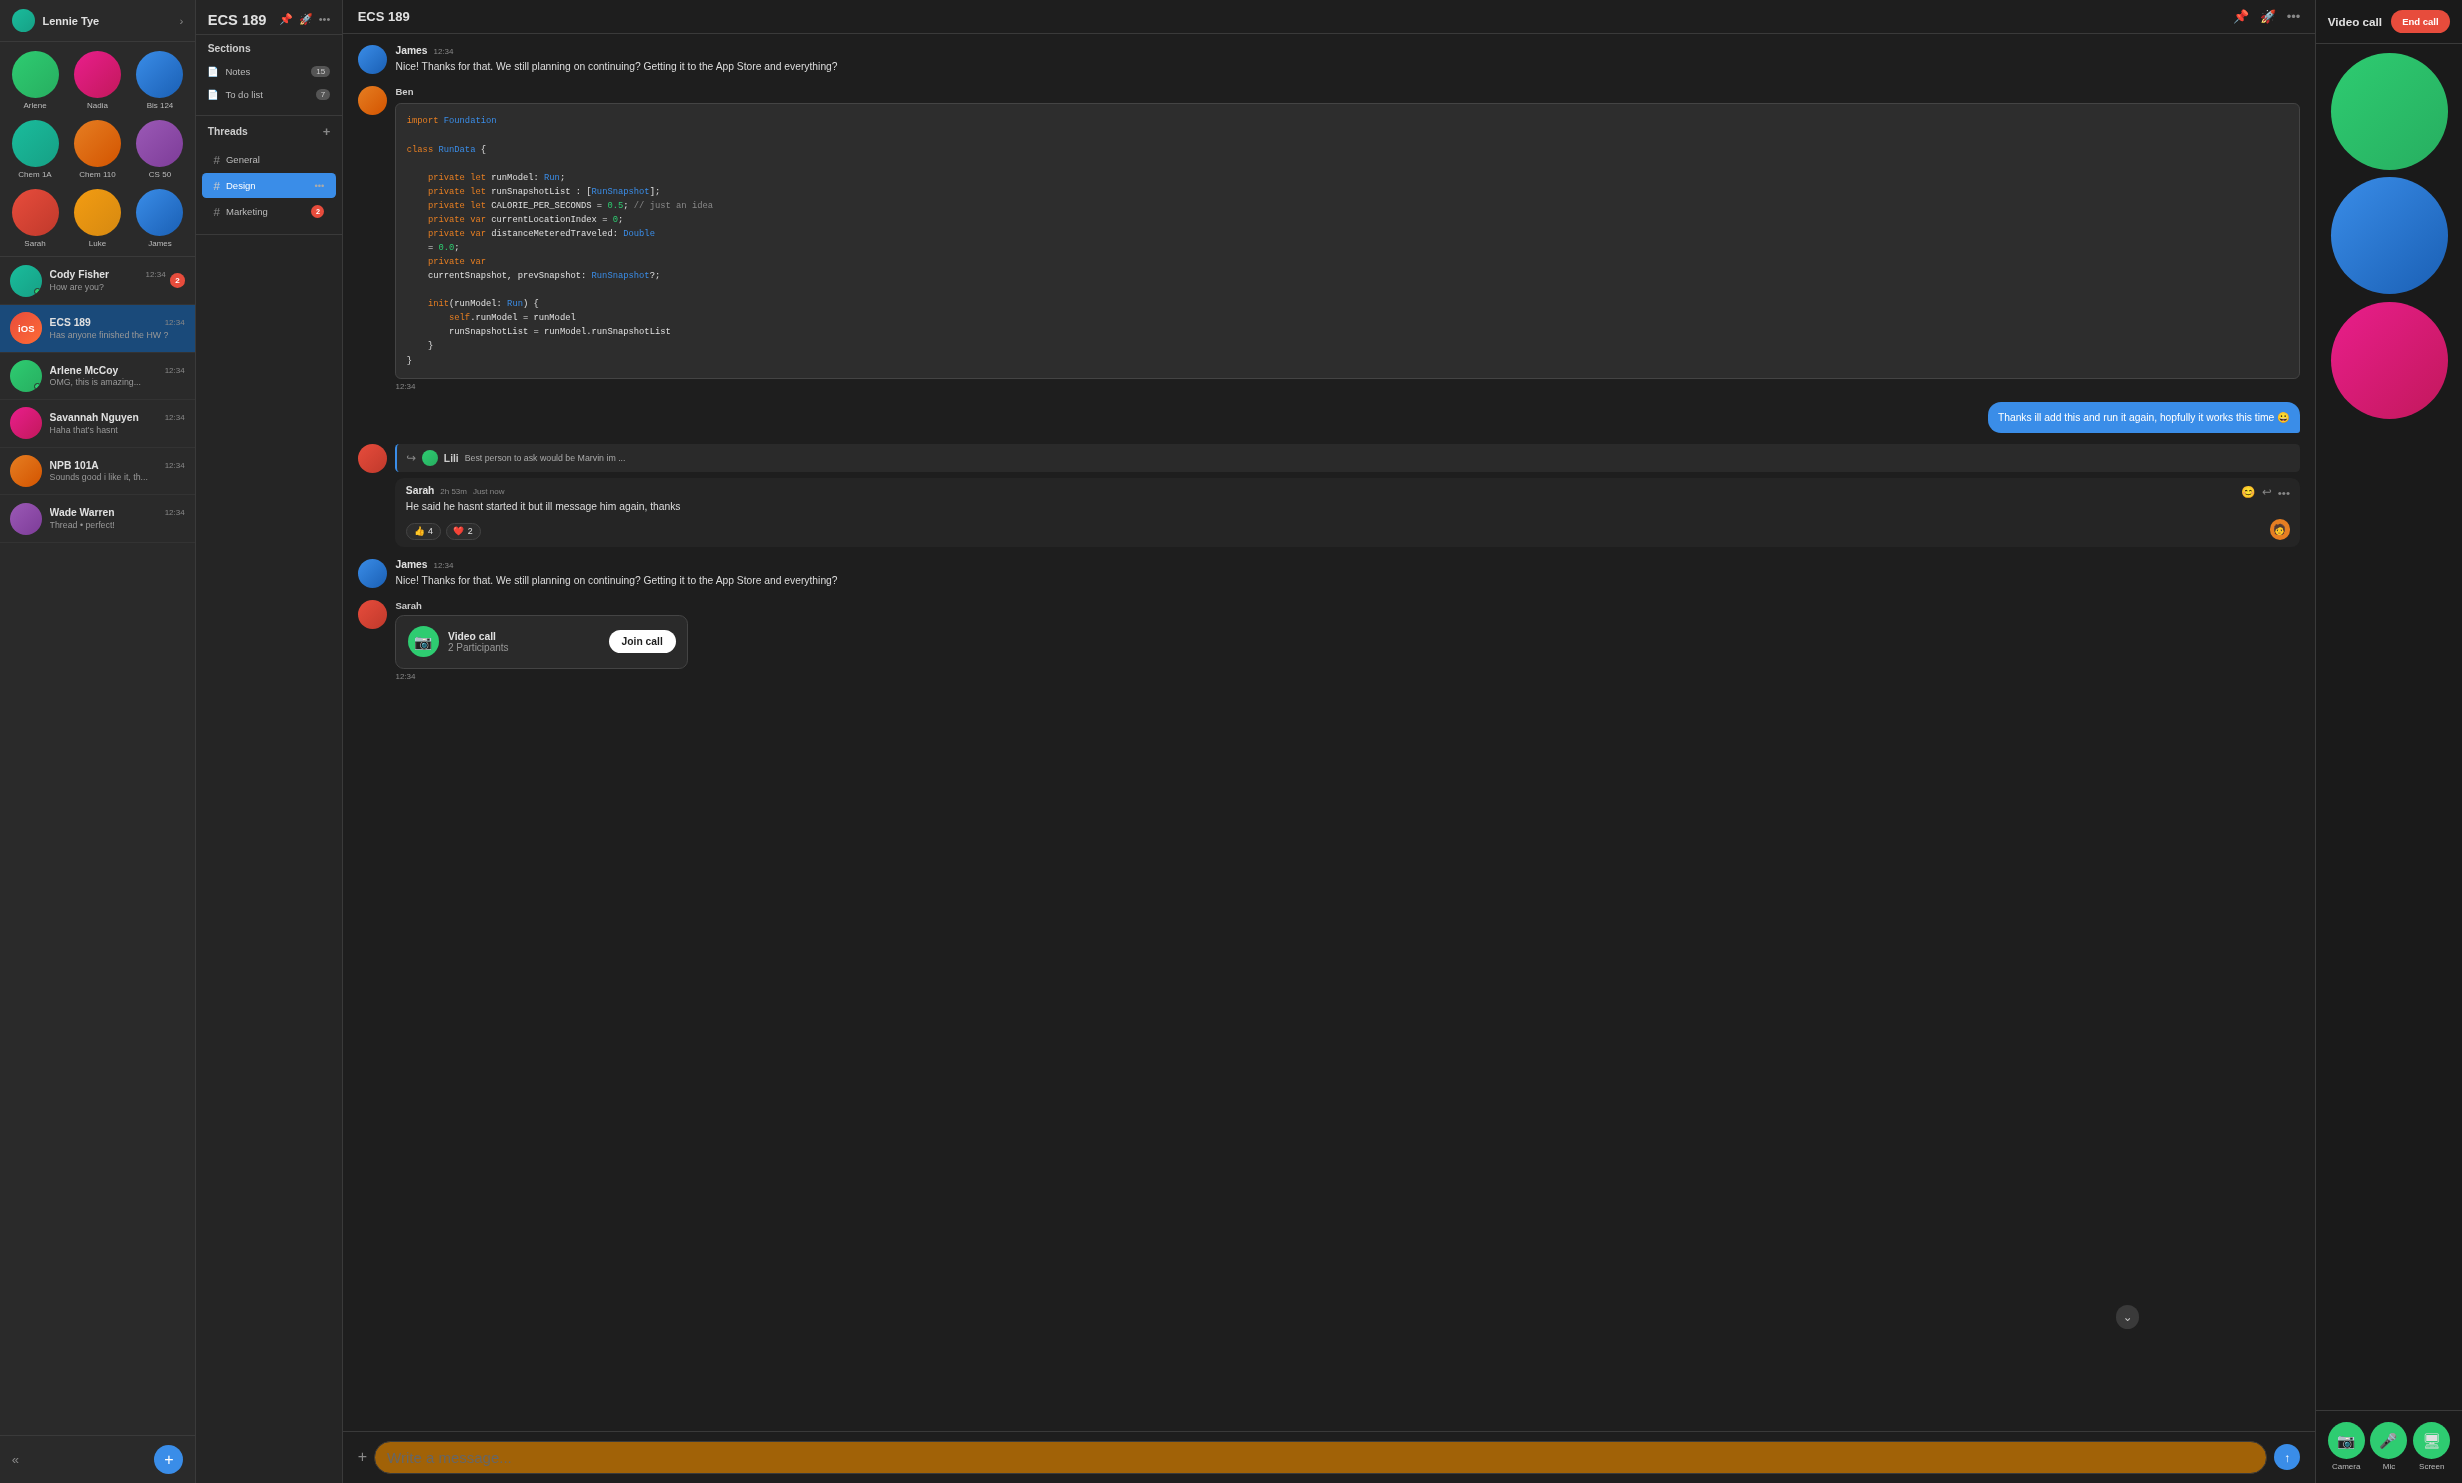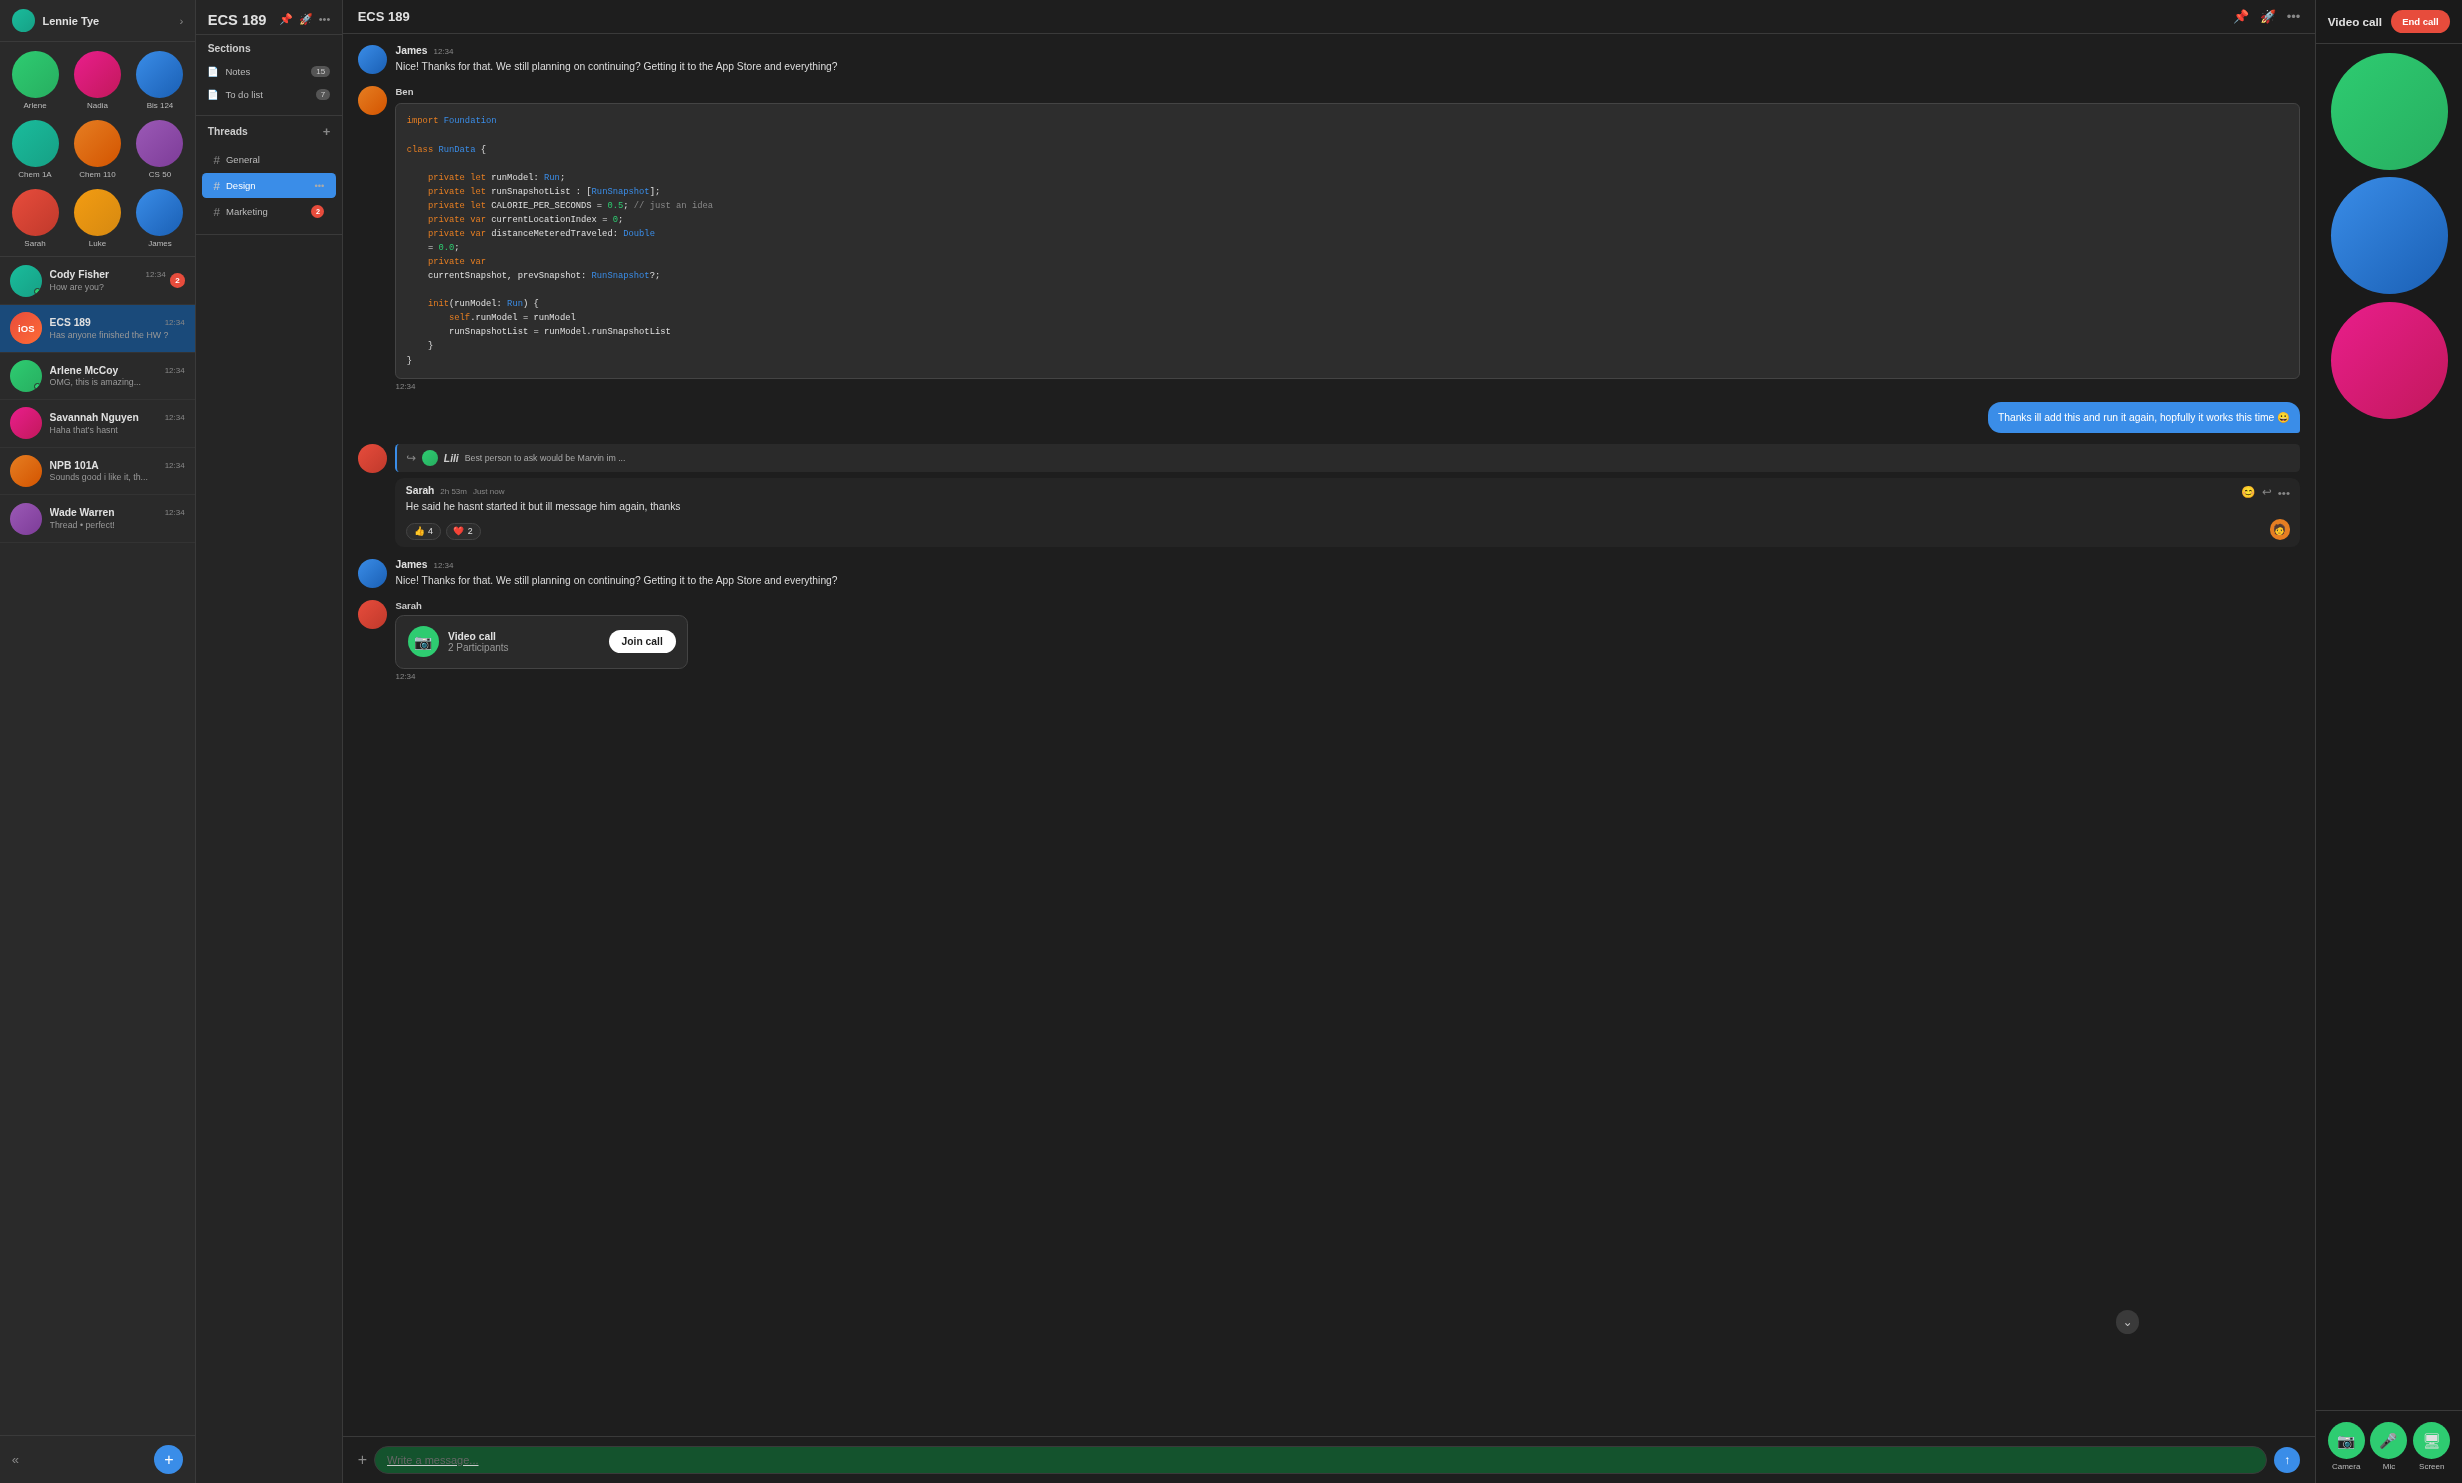"Lili" .reply-sender { font-style: italic -> none }
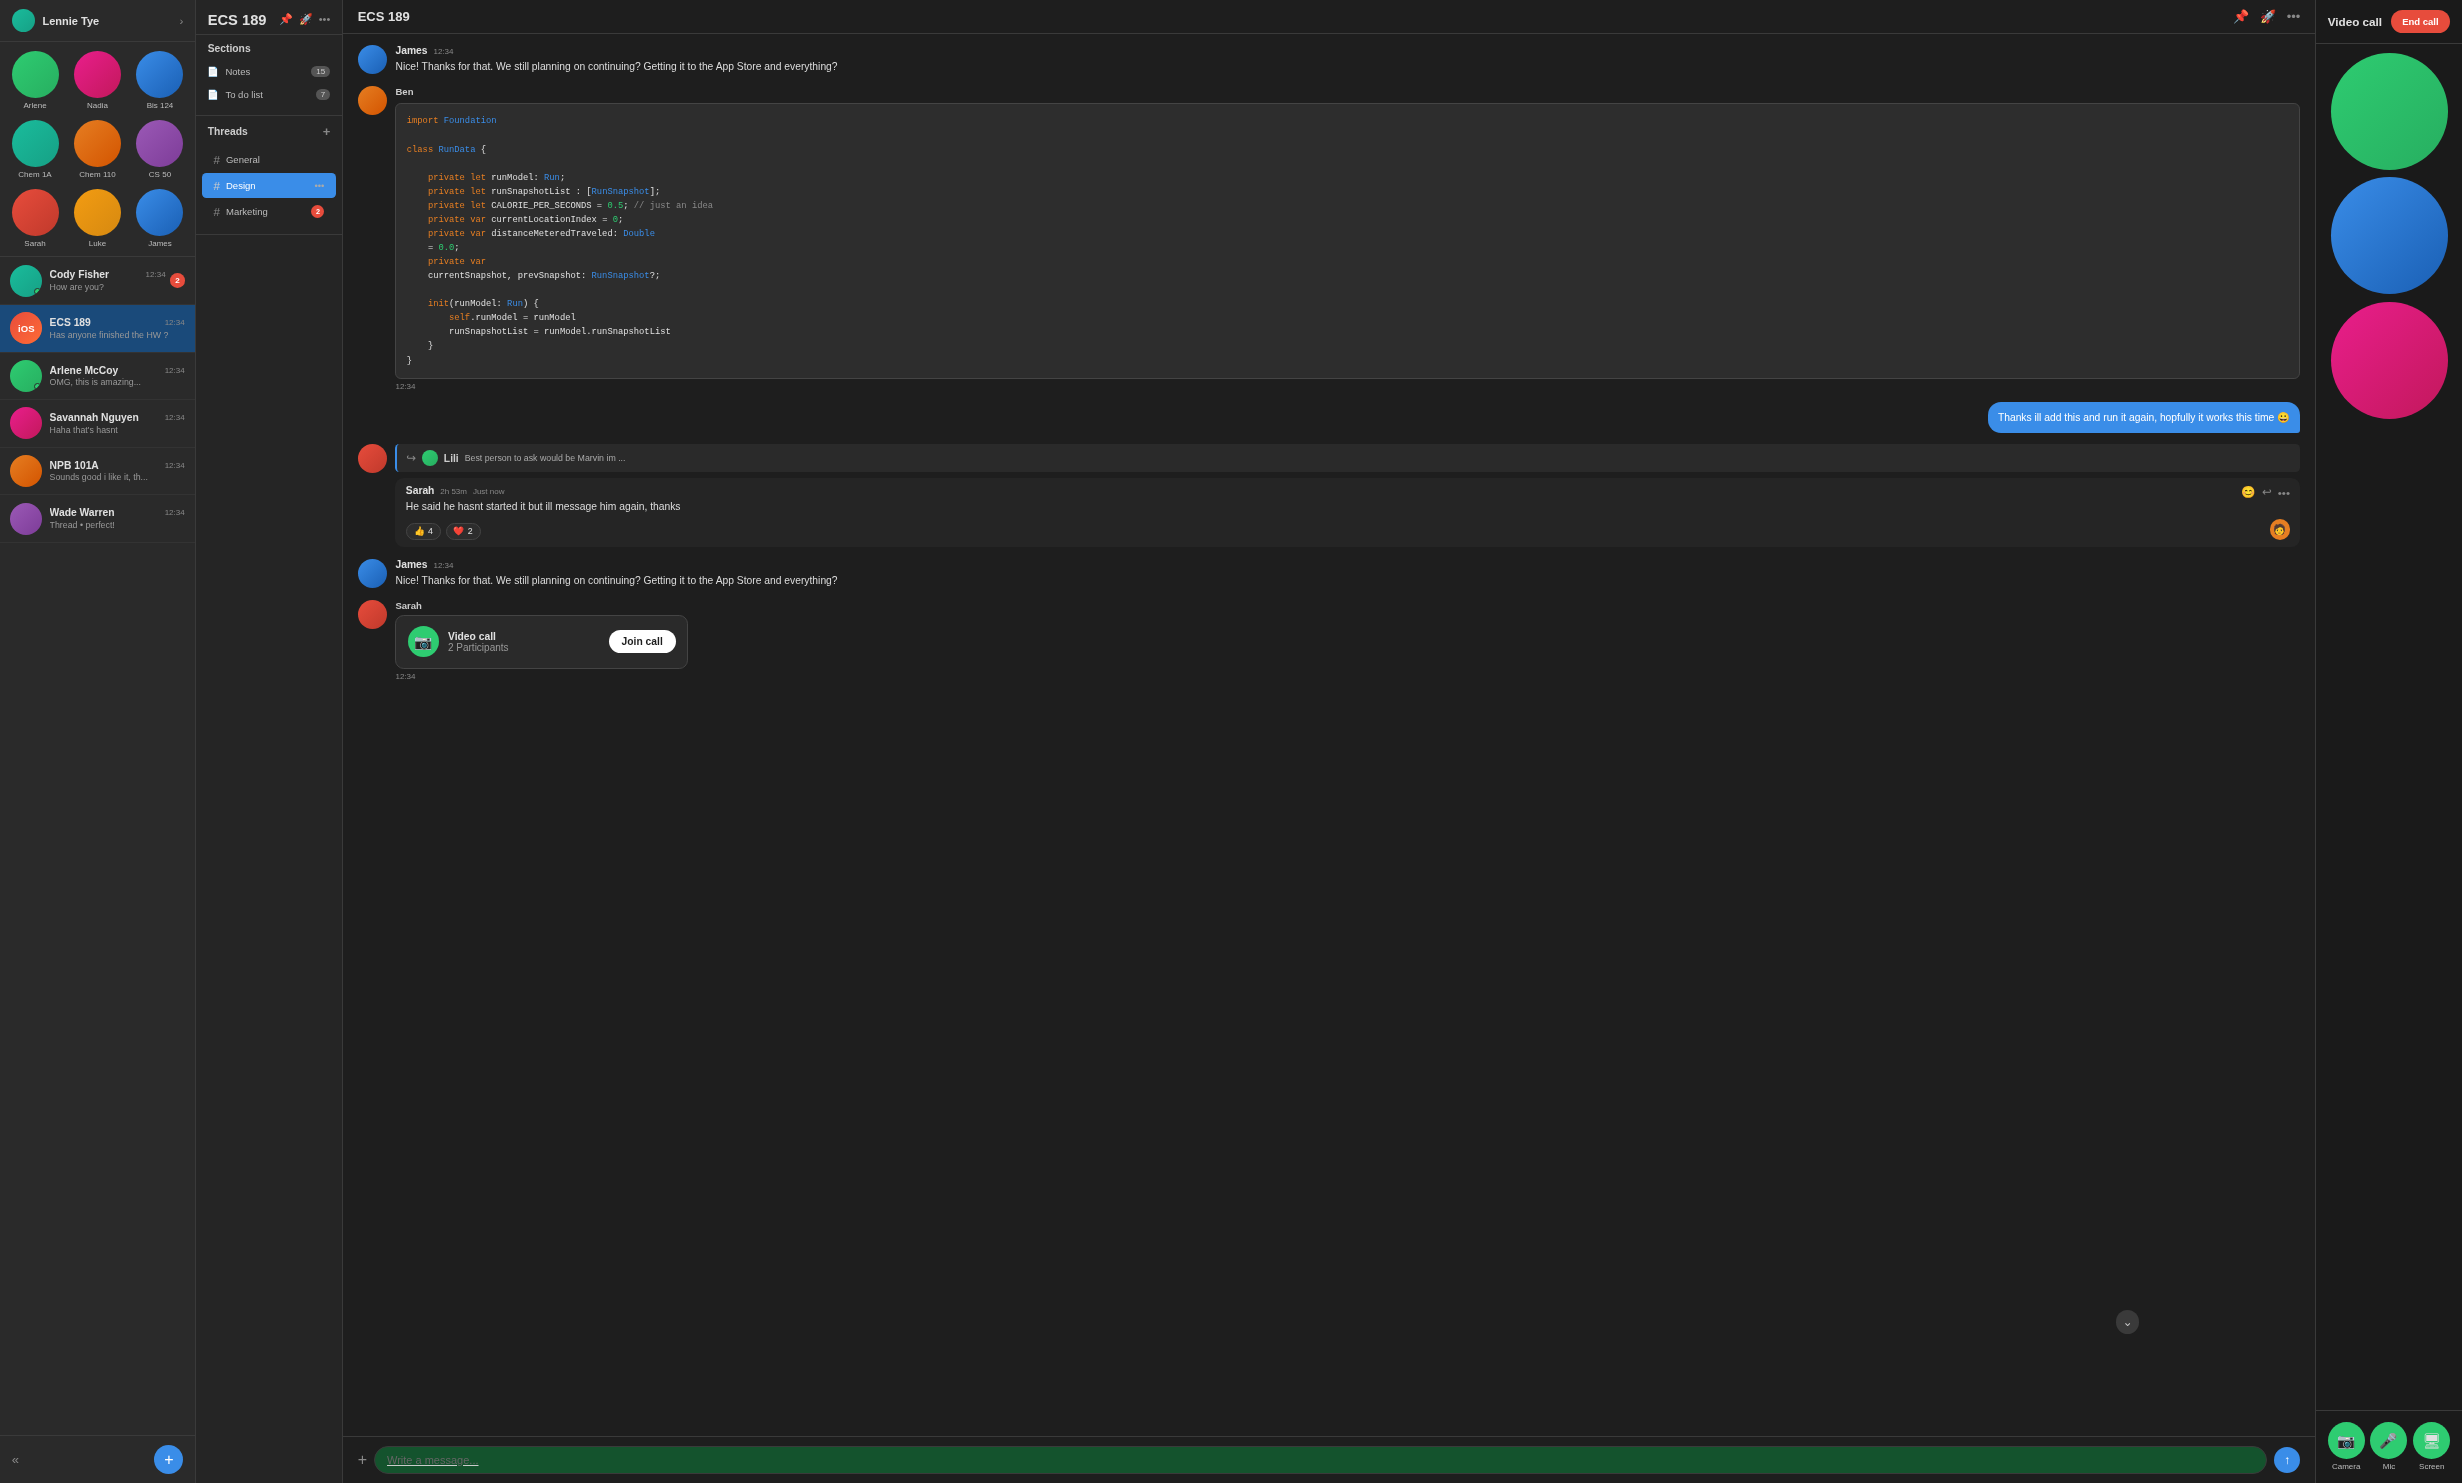"Write a message..." .input-field { background: #14532d -> #a16207; font-size: 11px -> 15px; text-decoration: underline -> none }
